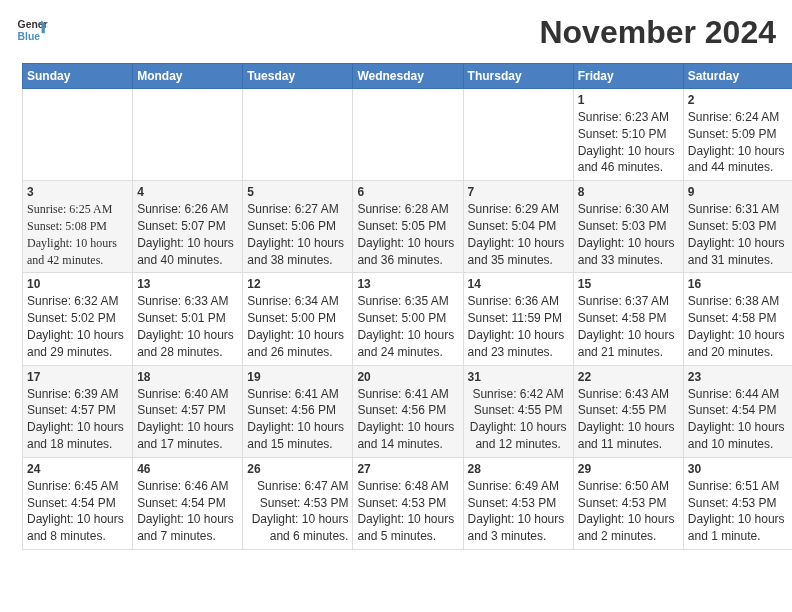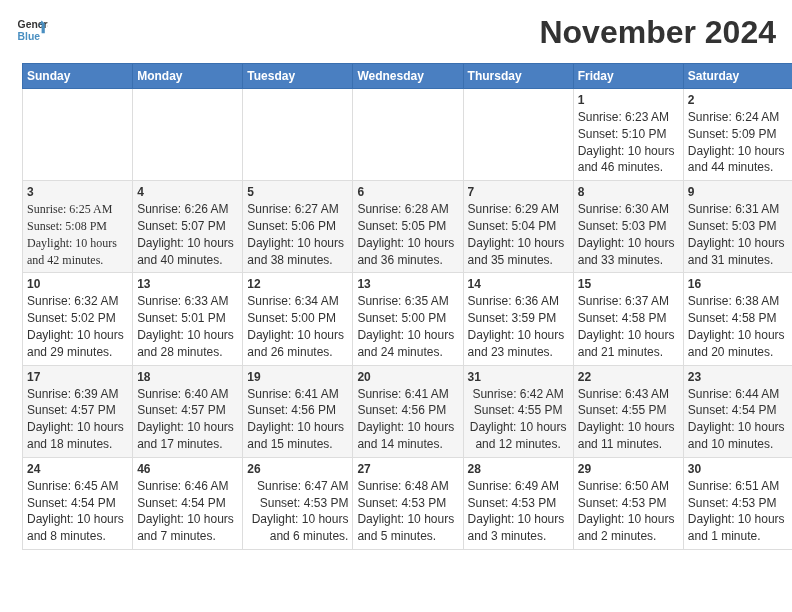"Sunrise: 6:36 AM" div.day-info { text: 3:59 -> 11:59 }
